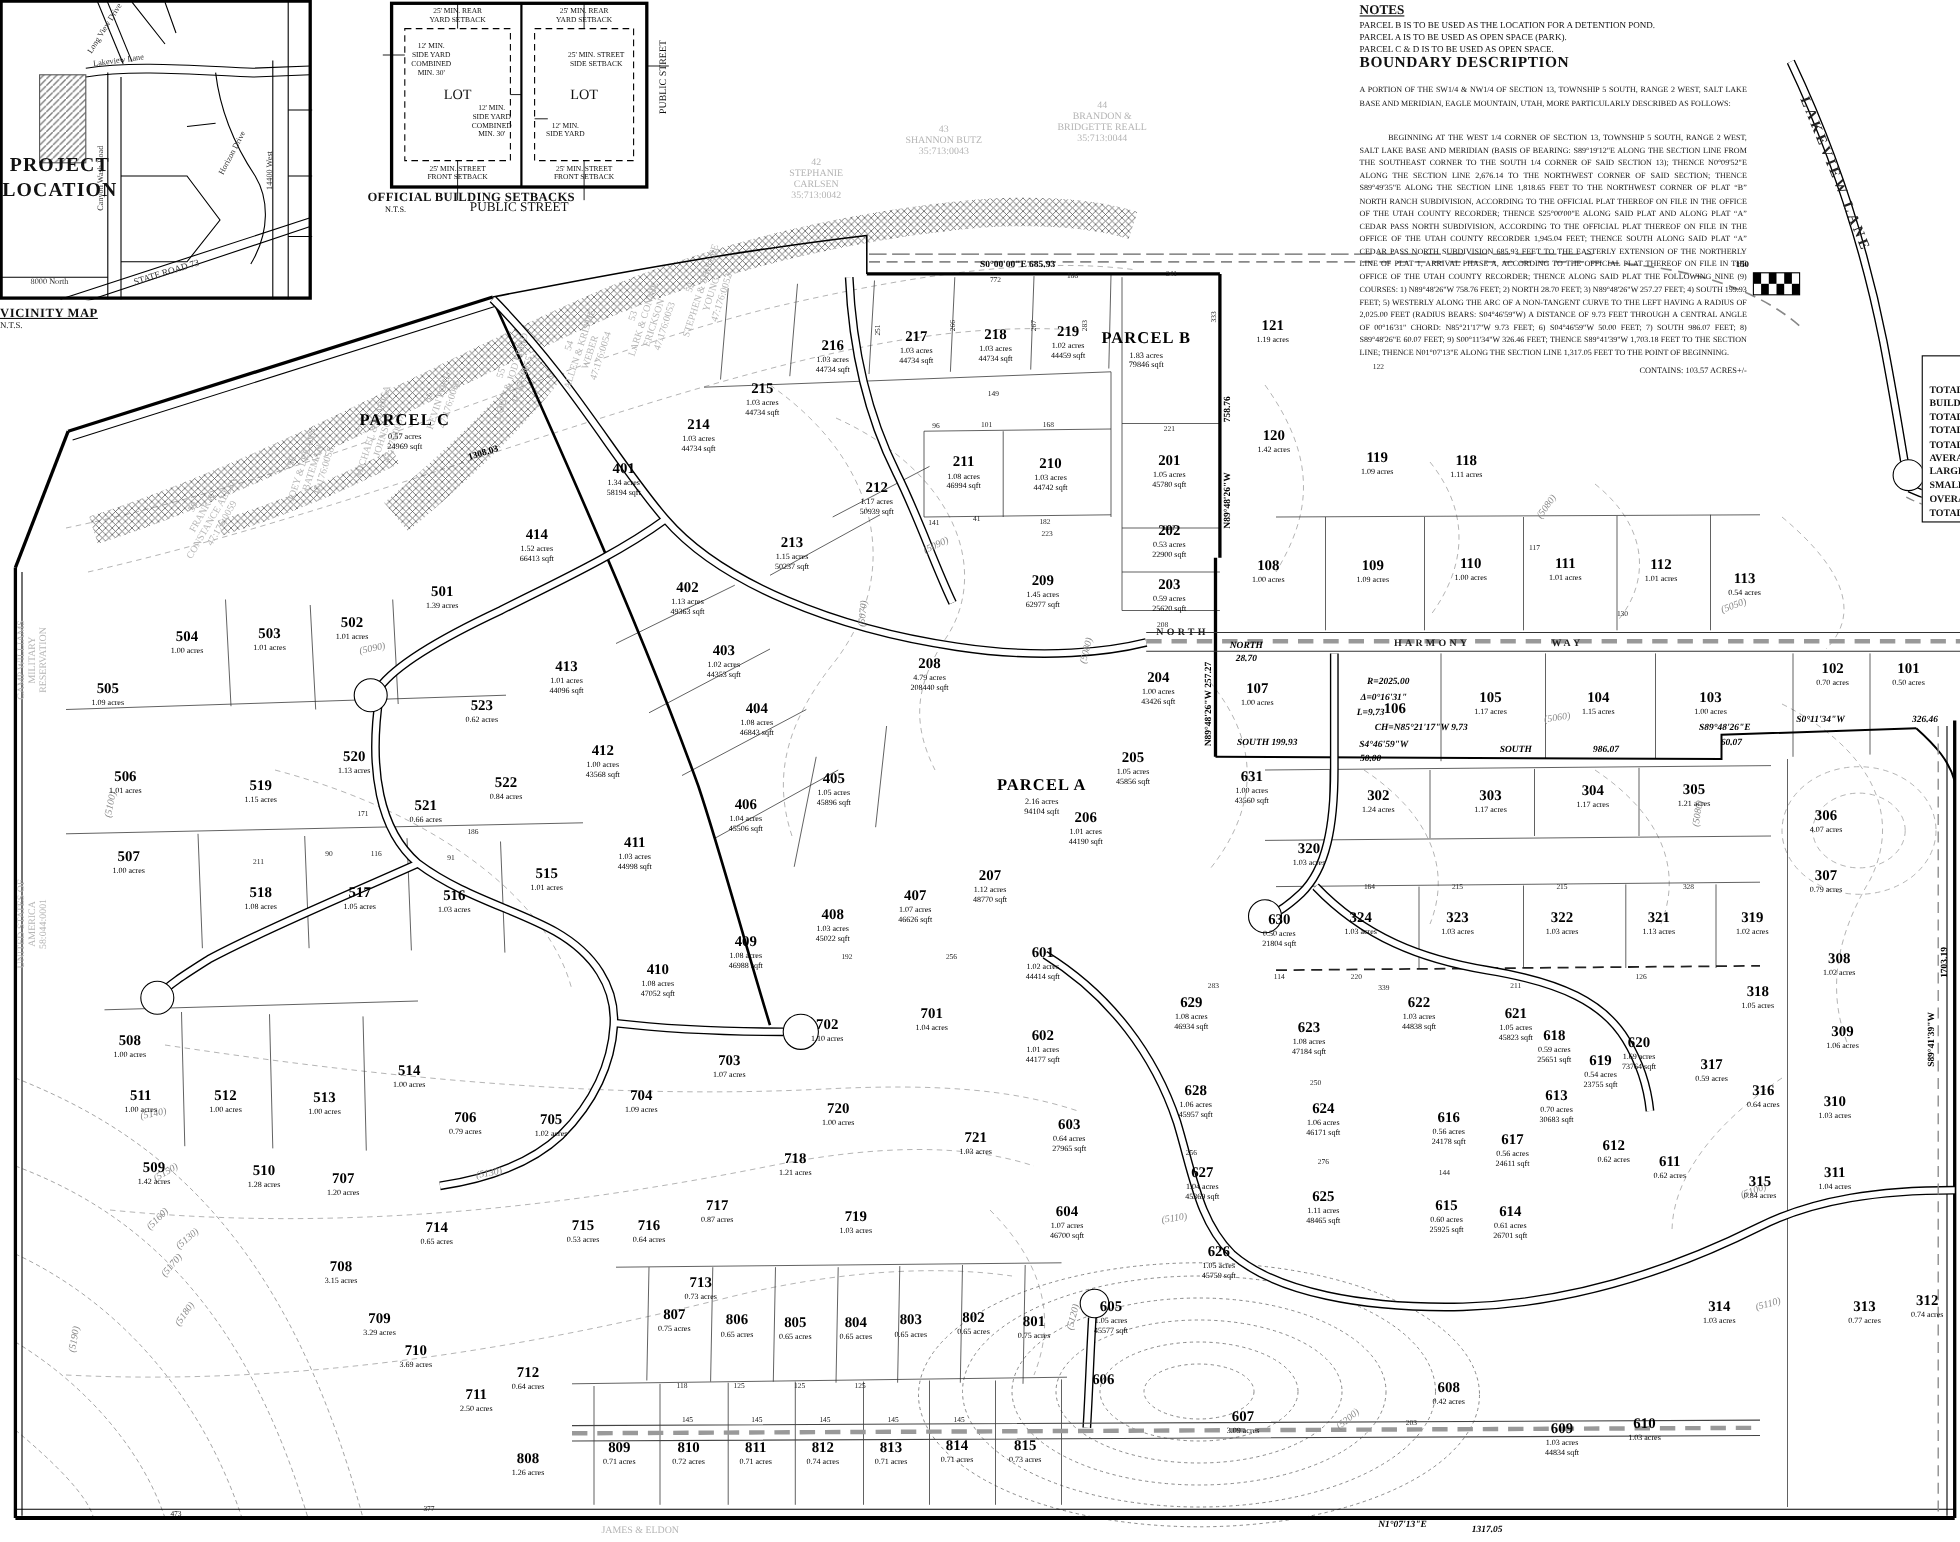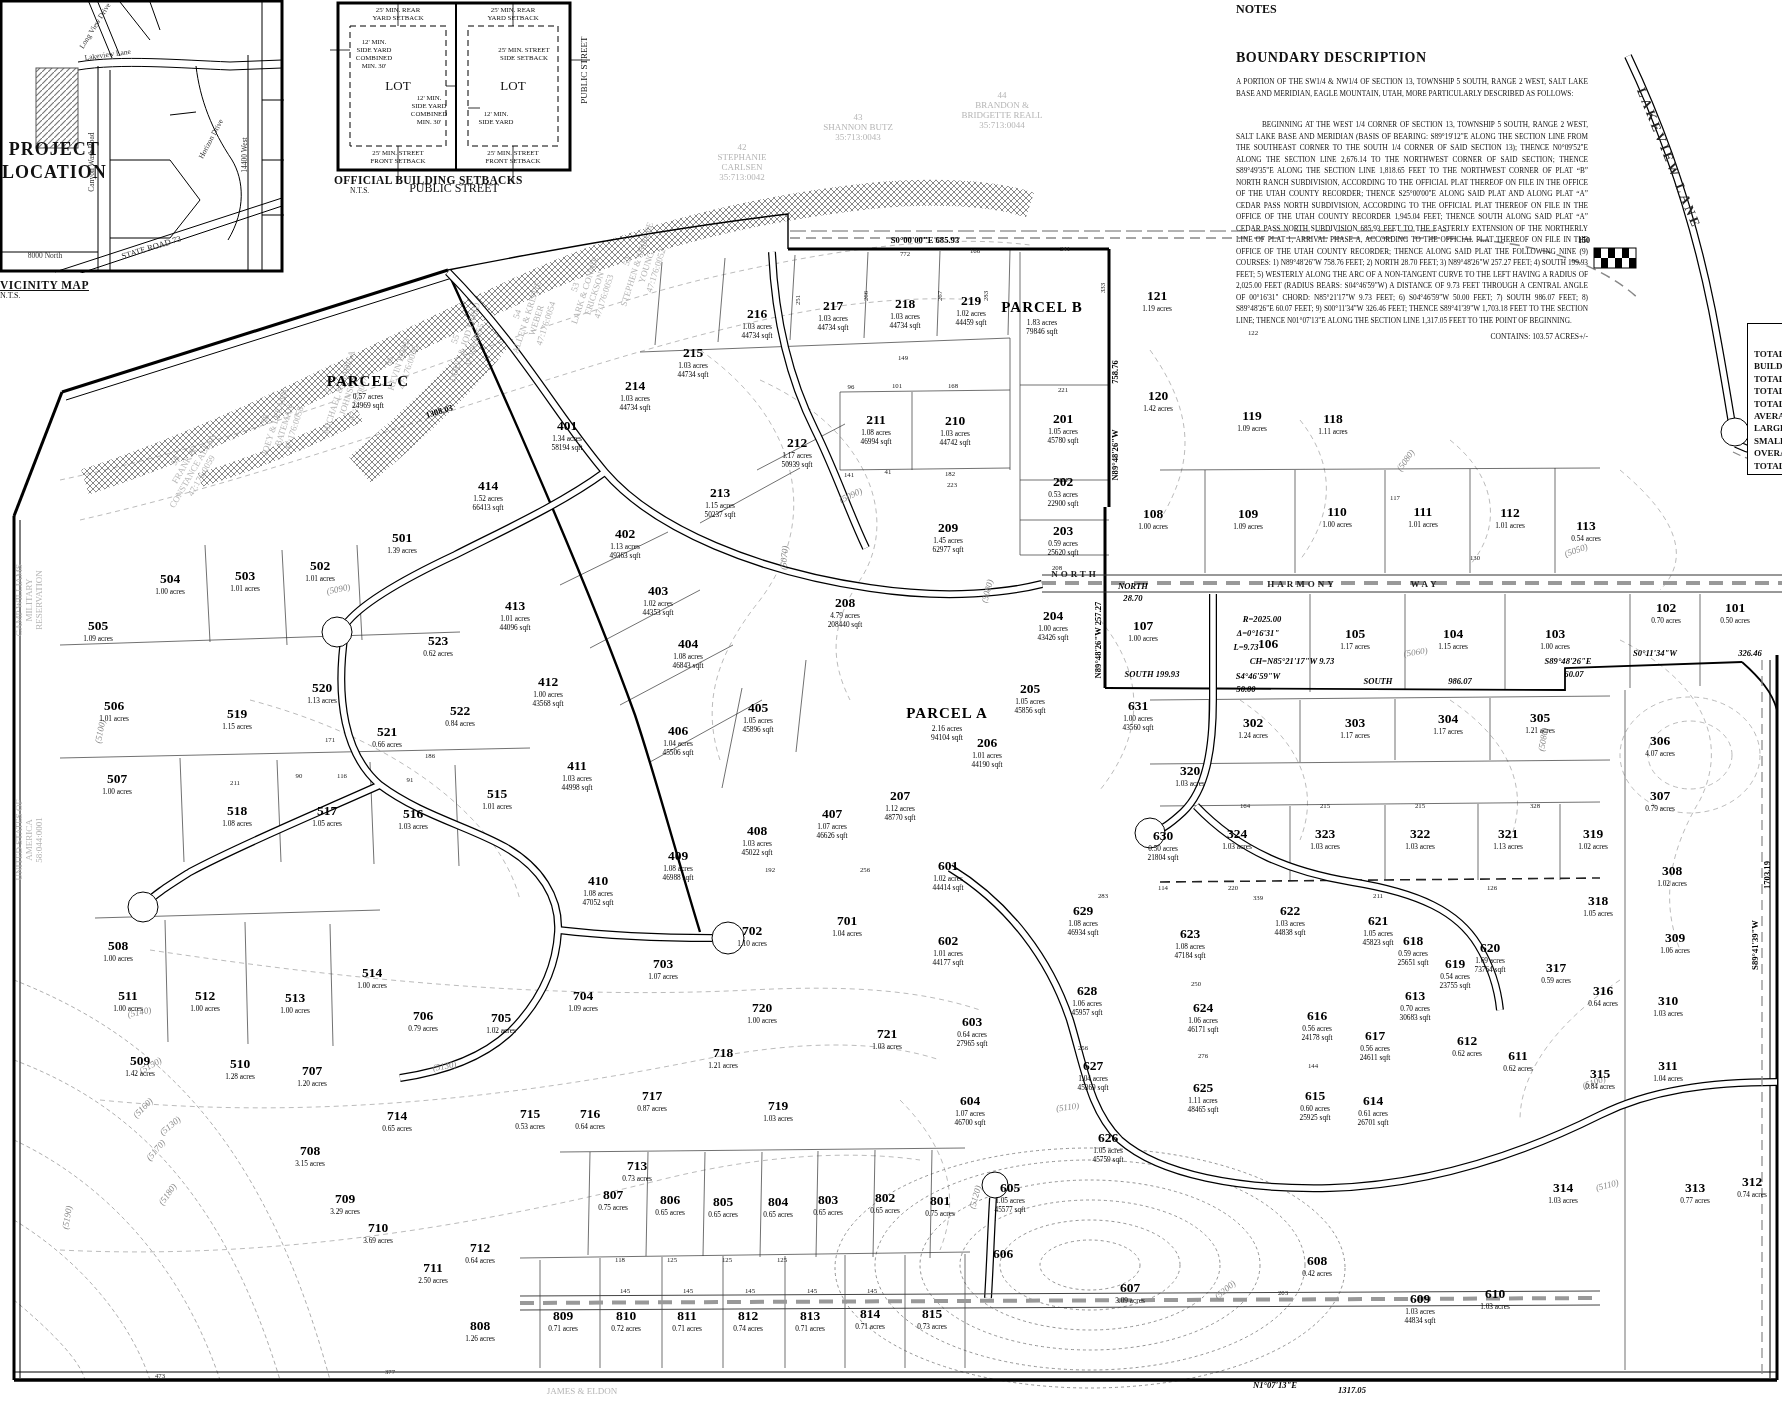"NOTES" #notes .title { text-decoration: none -> underline }
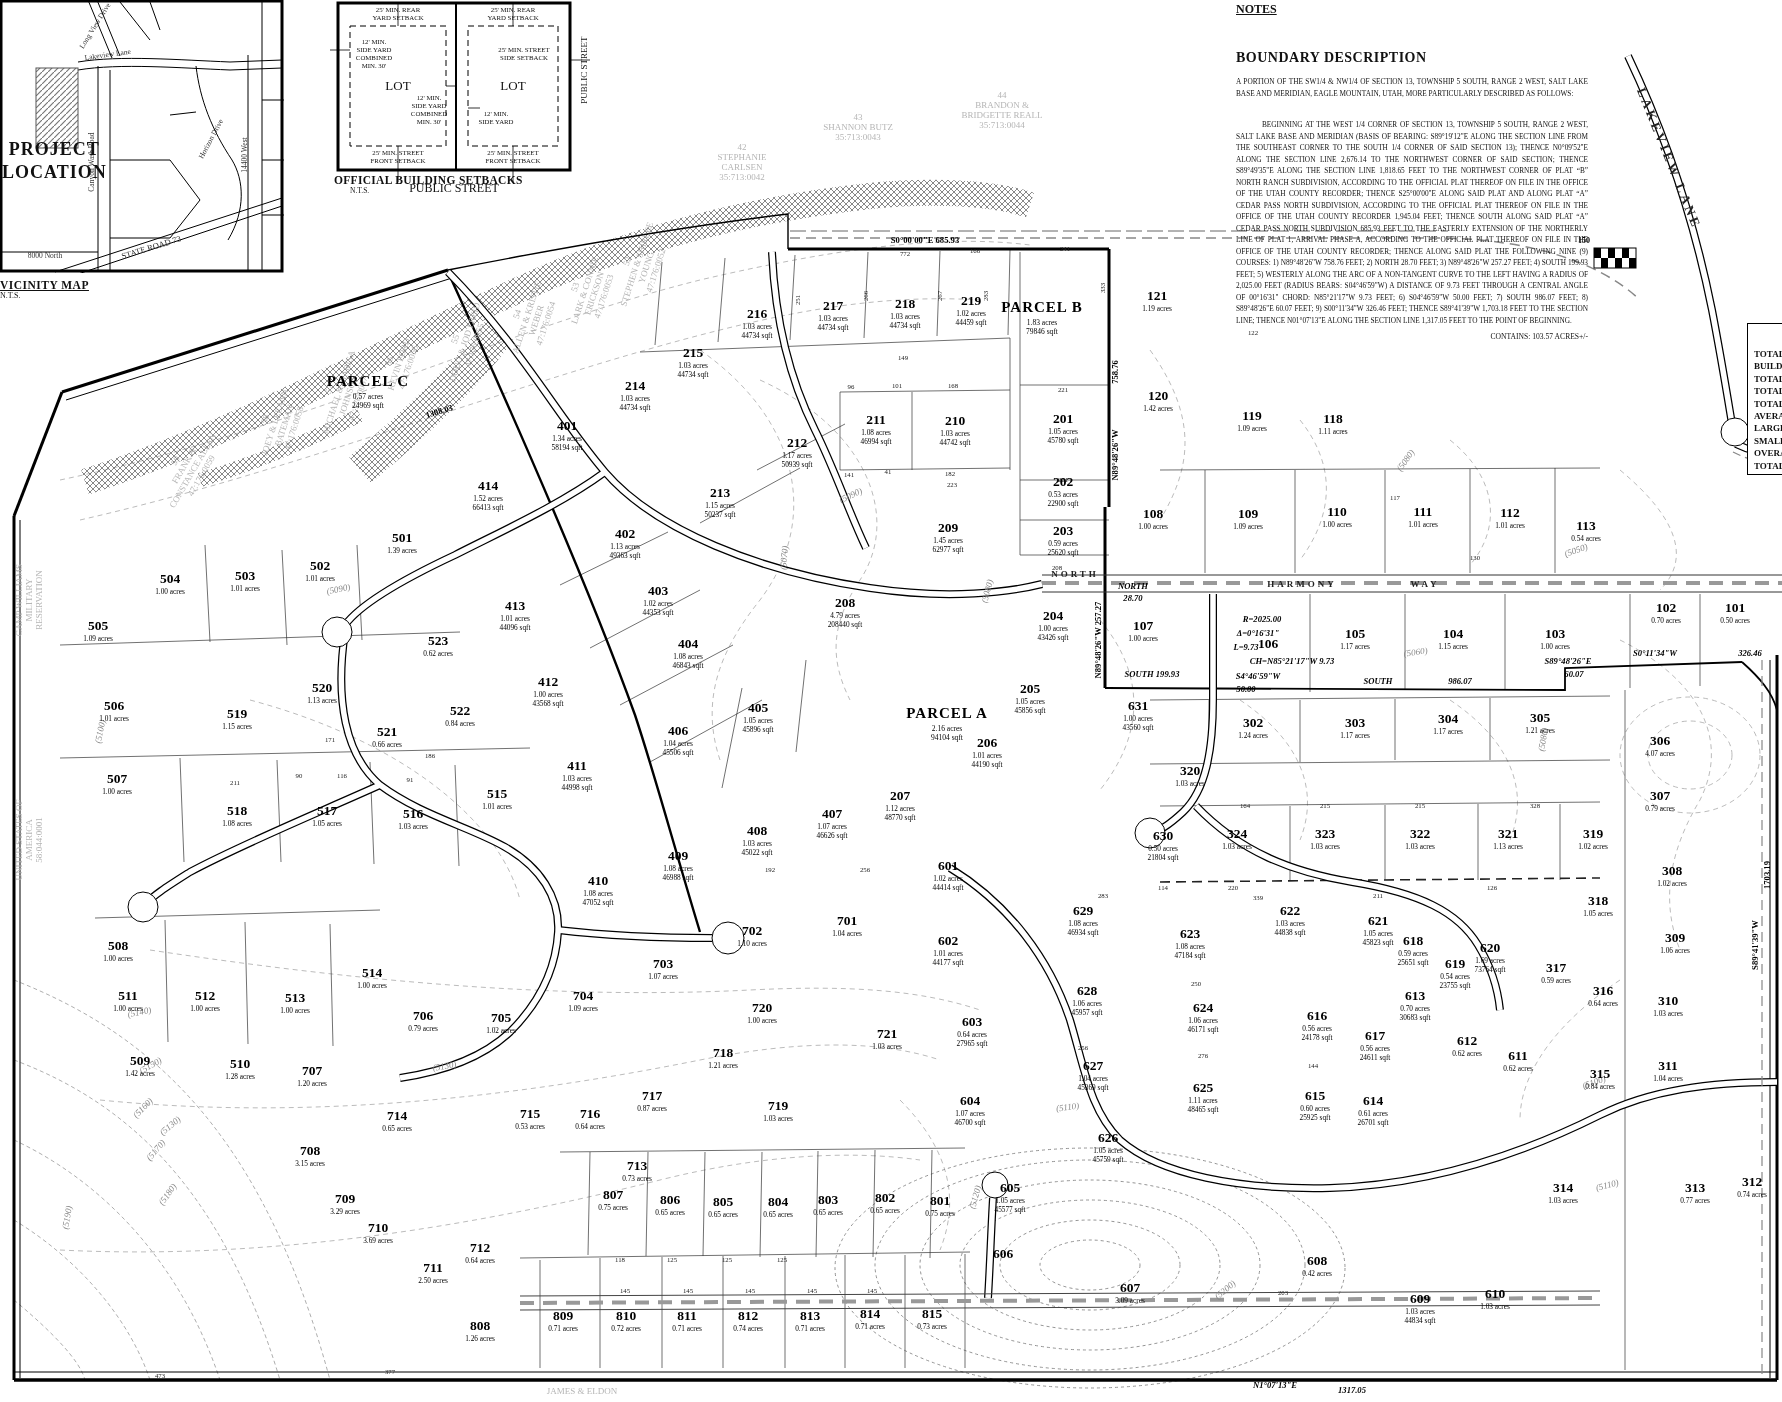"PARCEL B IS TO BE" div { html: none -> <div> <div>PARCEL B IS TO BE USED AS THE LOCATION FOR A DETENTION POND.</div> <div>PARCEL A IS TO BE USED AS OPEN SPACE (PARK).</div> <div>PARCEL C &amp; D IS TO BE USED AS OPEN SPACE.</div> </div> }
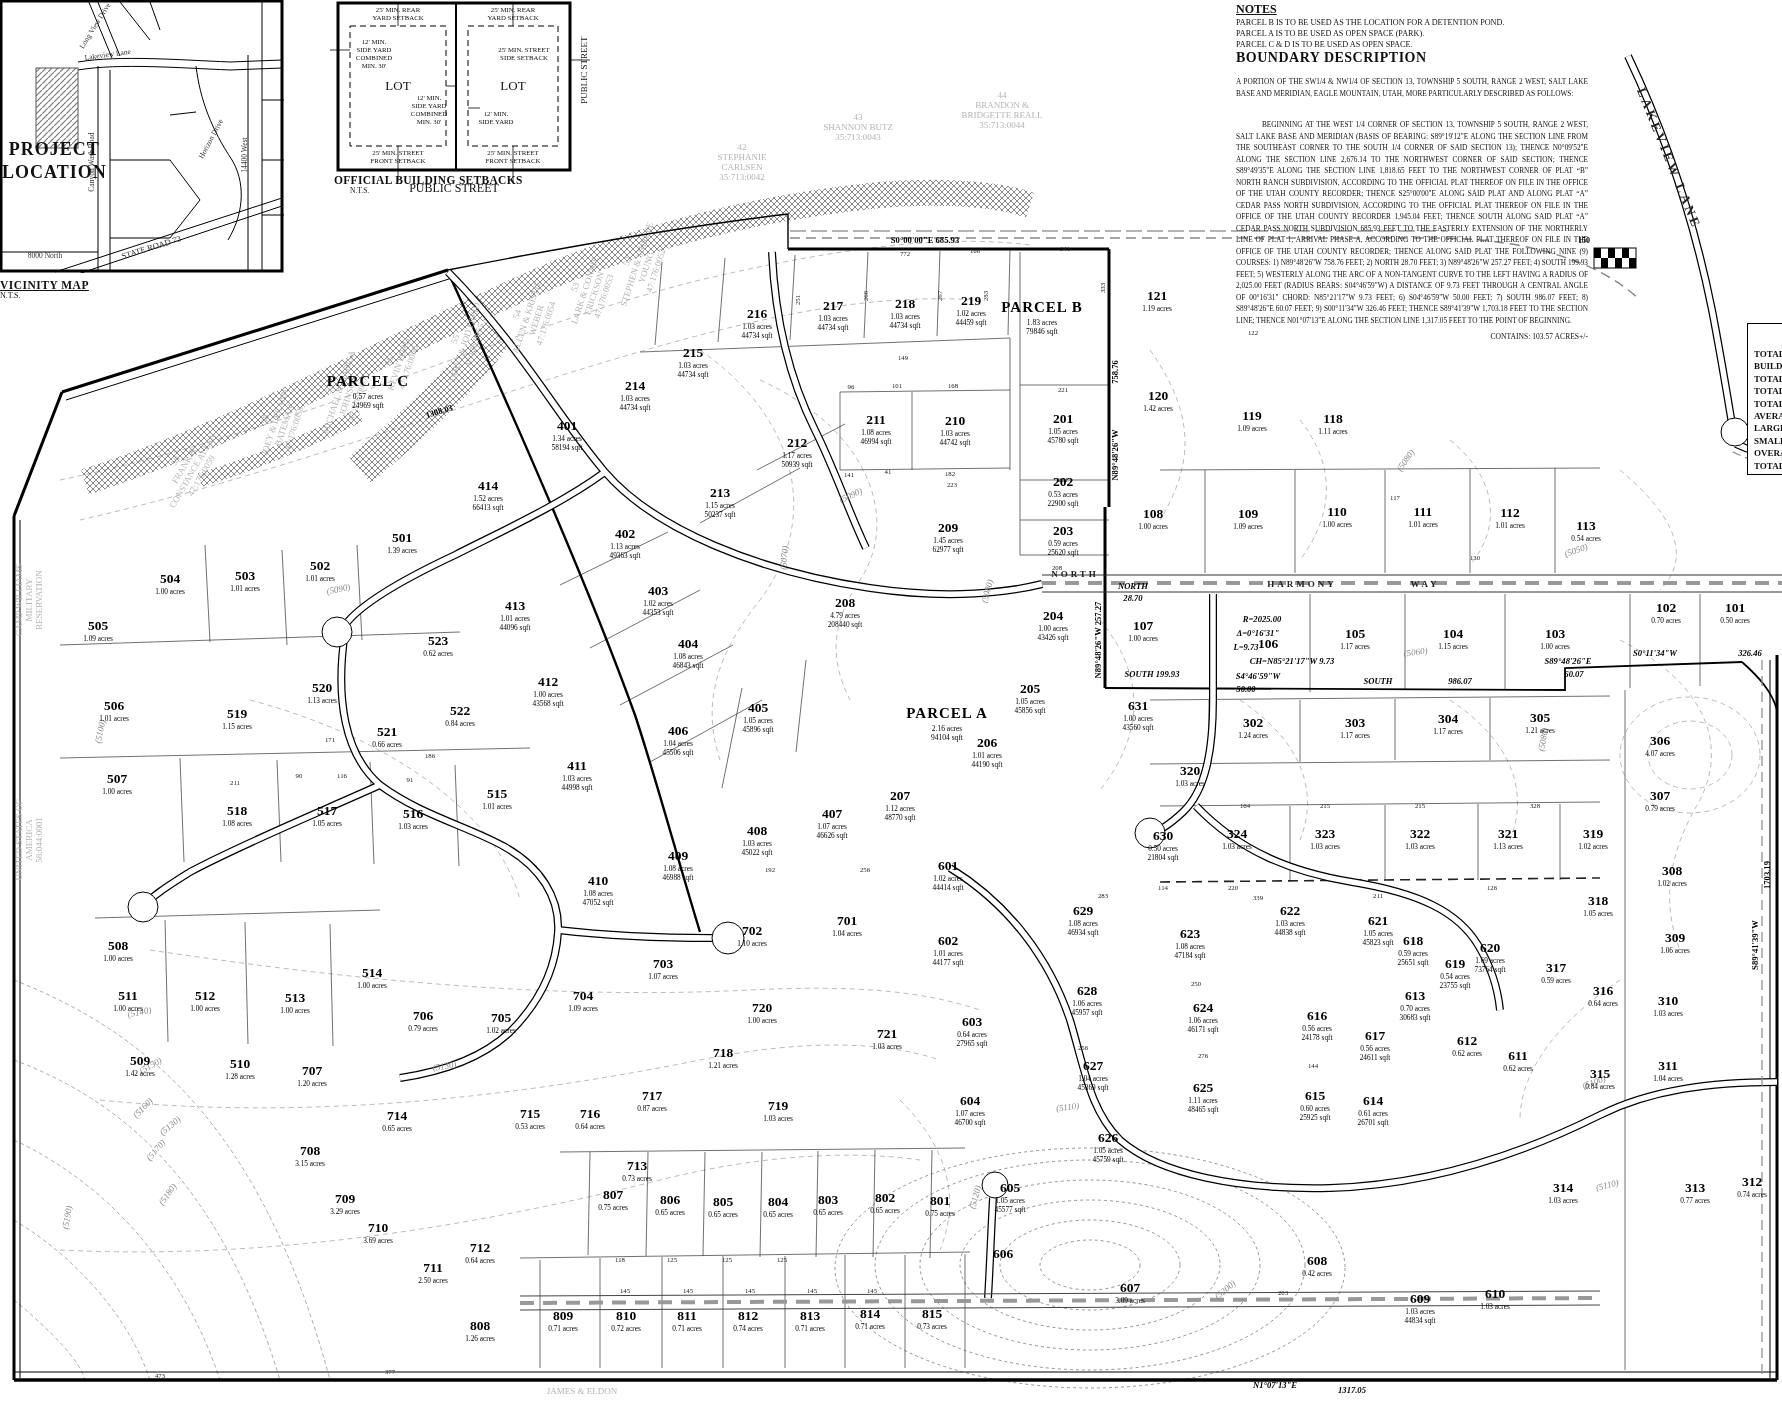"LOT" #setb { left: 294px -> 312px }
